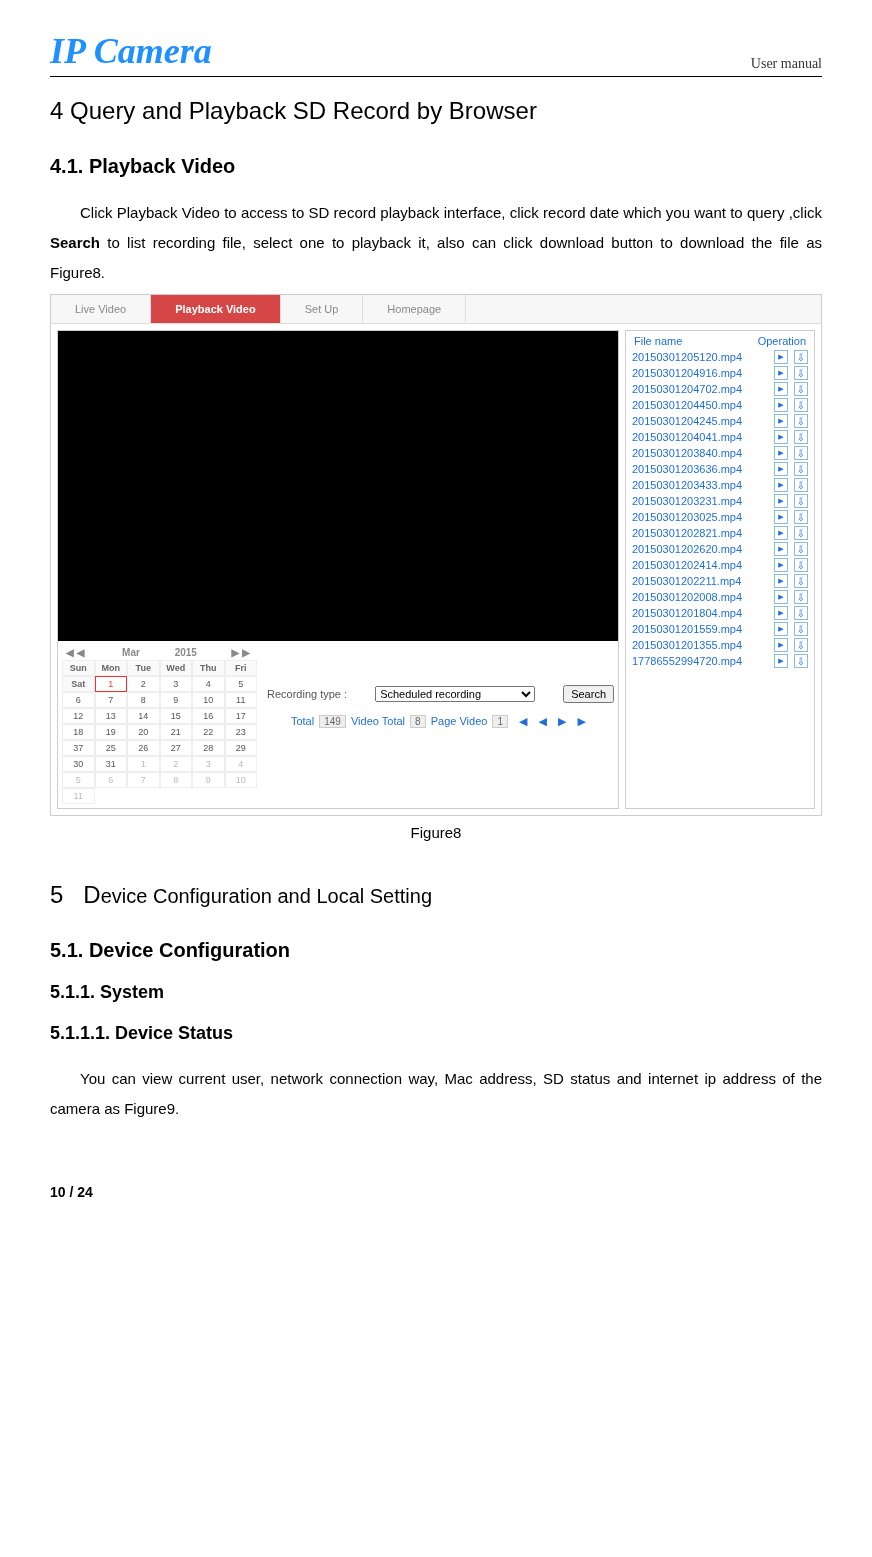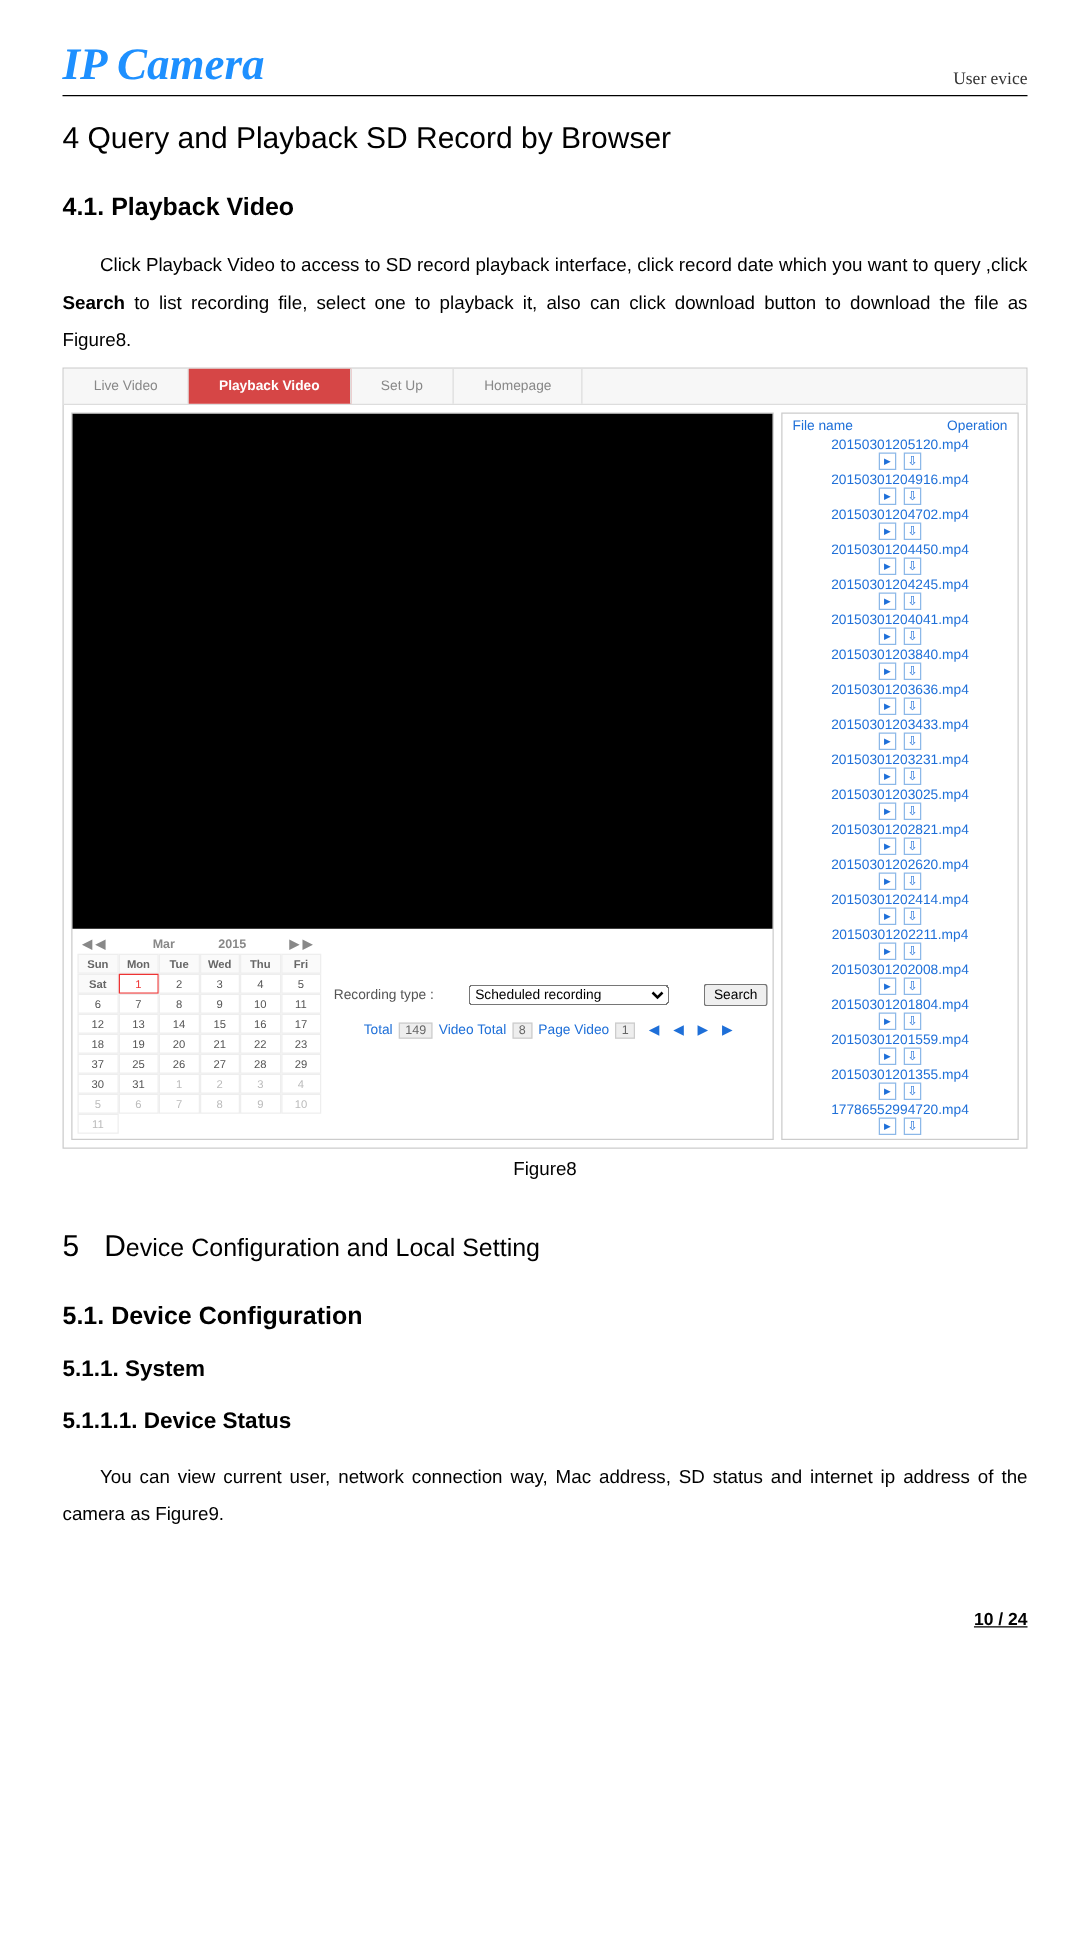"User evice" div.header-right { text: evice -> manual }
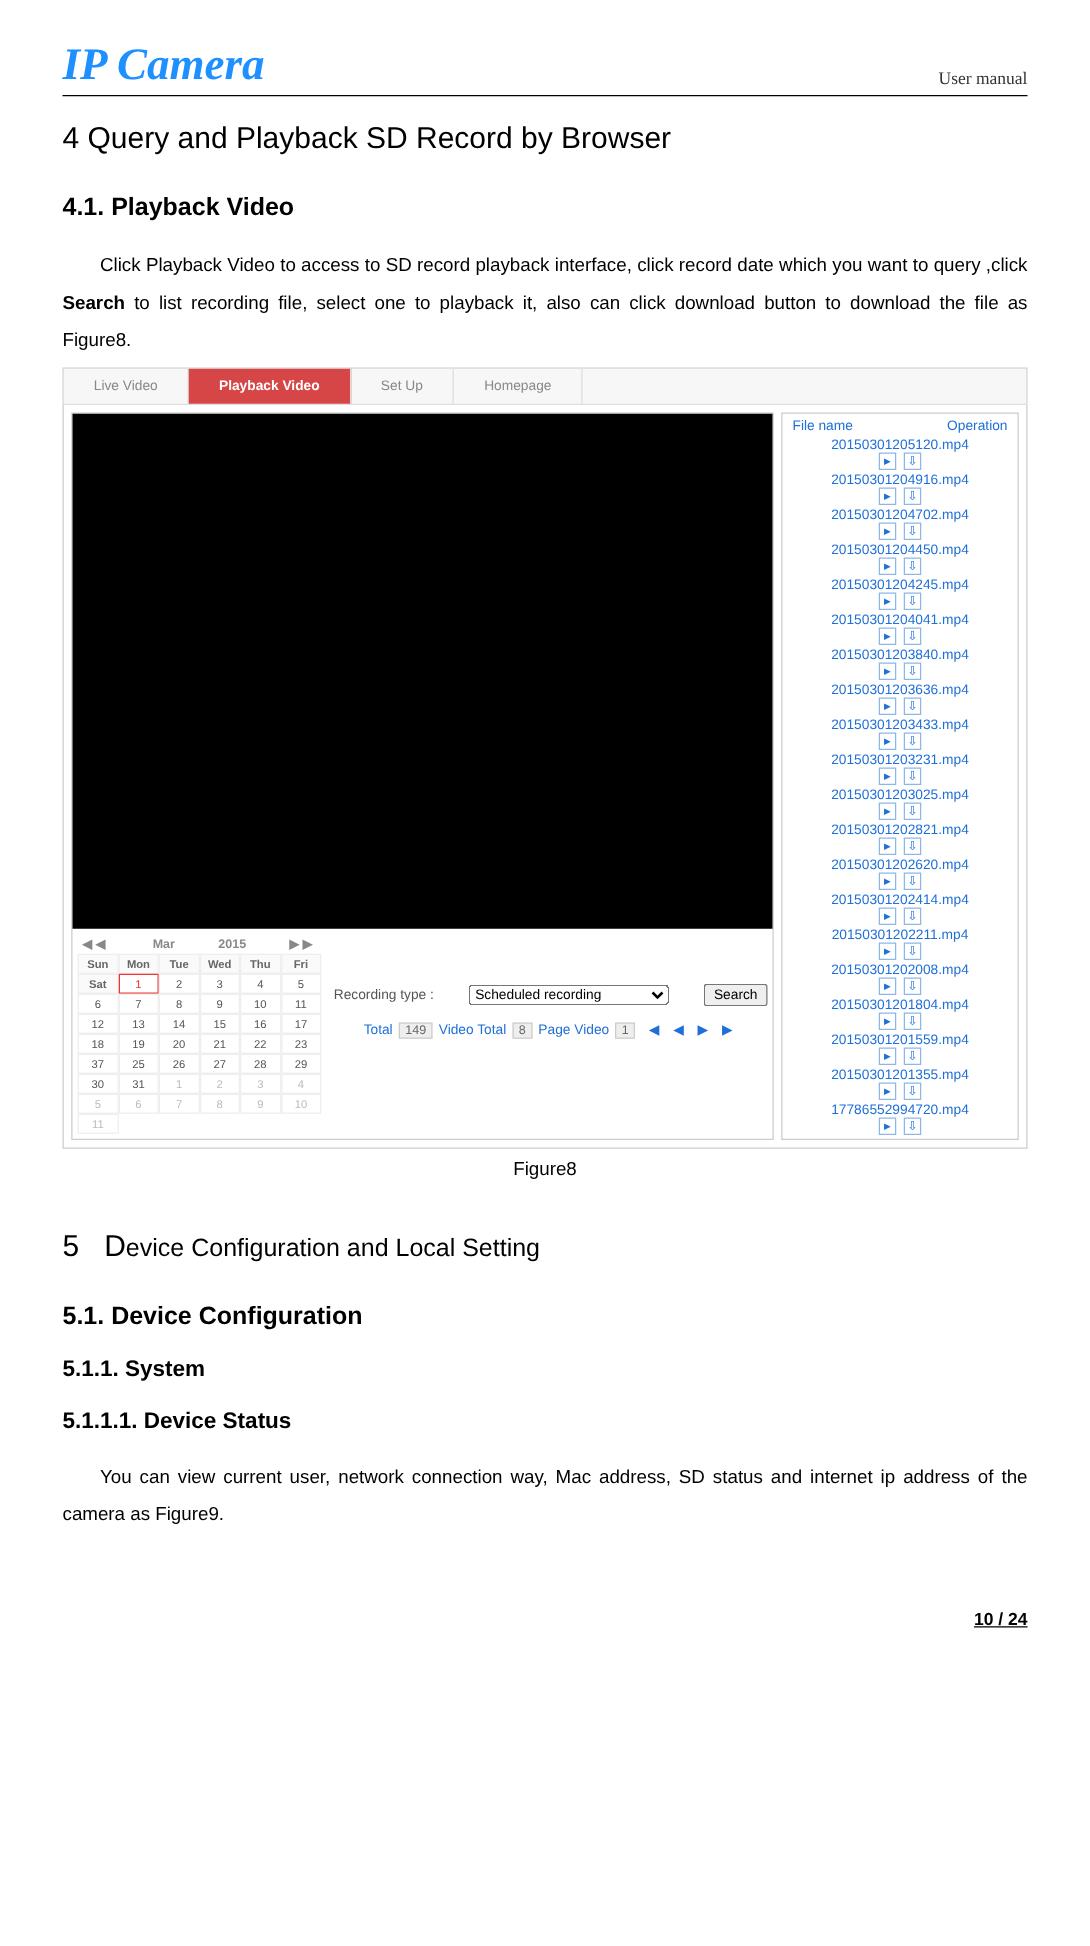"20150301205120.mp4" .file-row { flex-direction: column -> none }
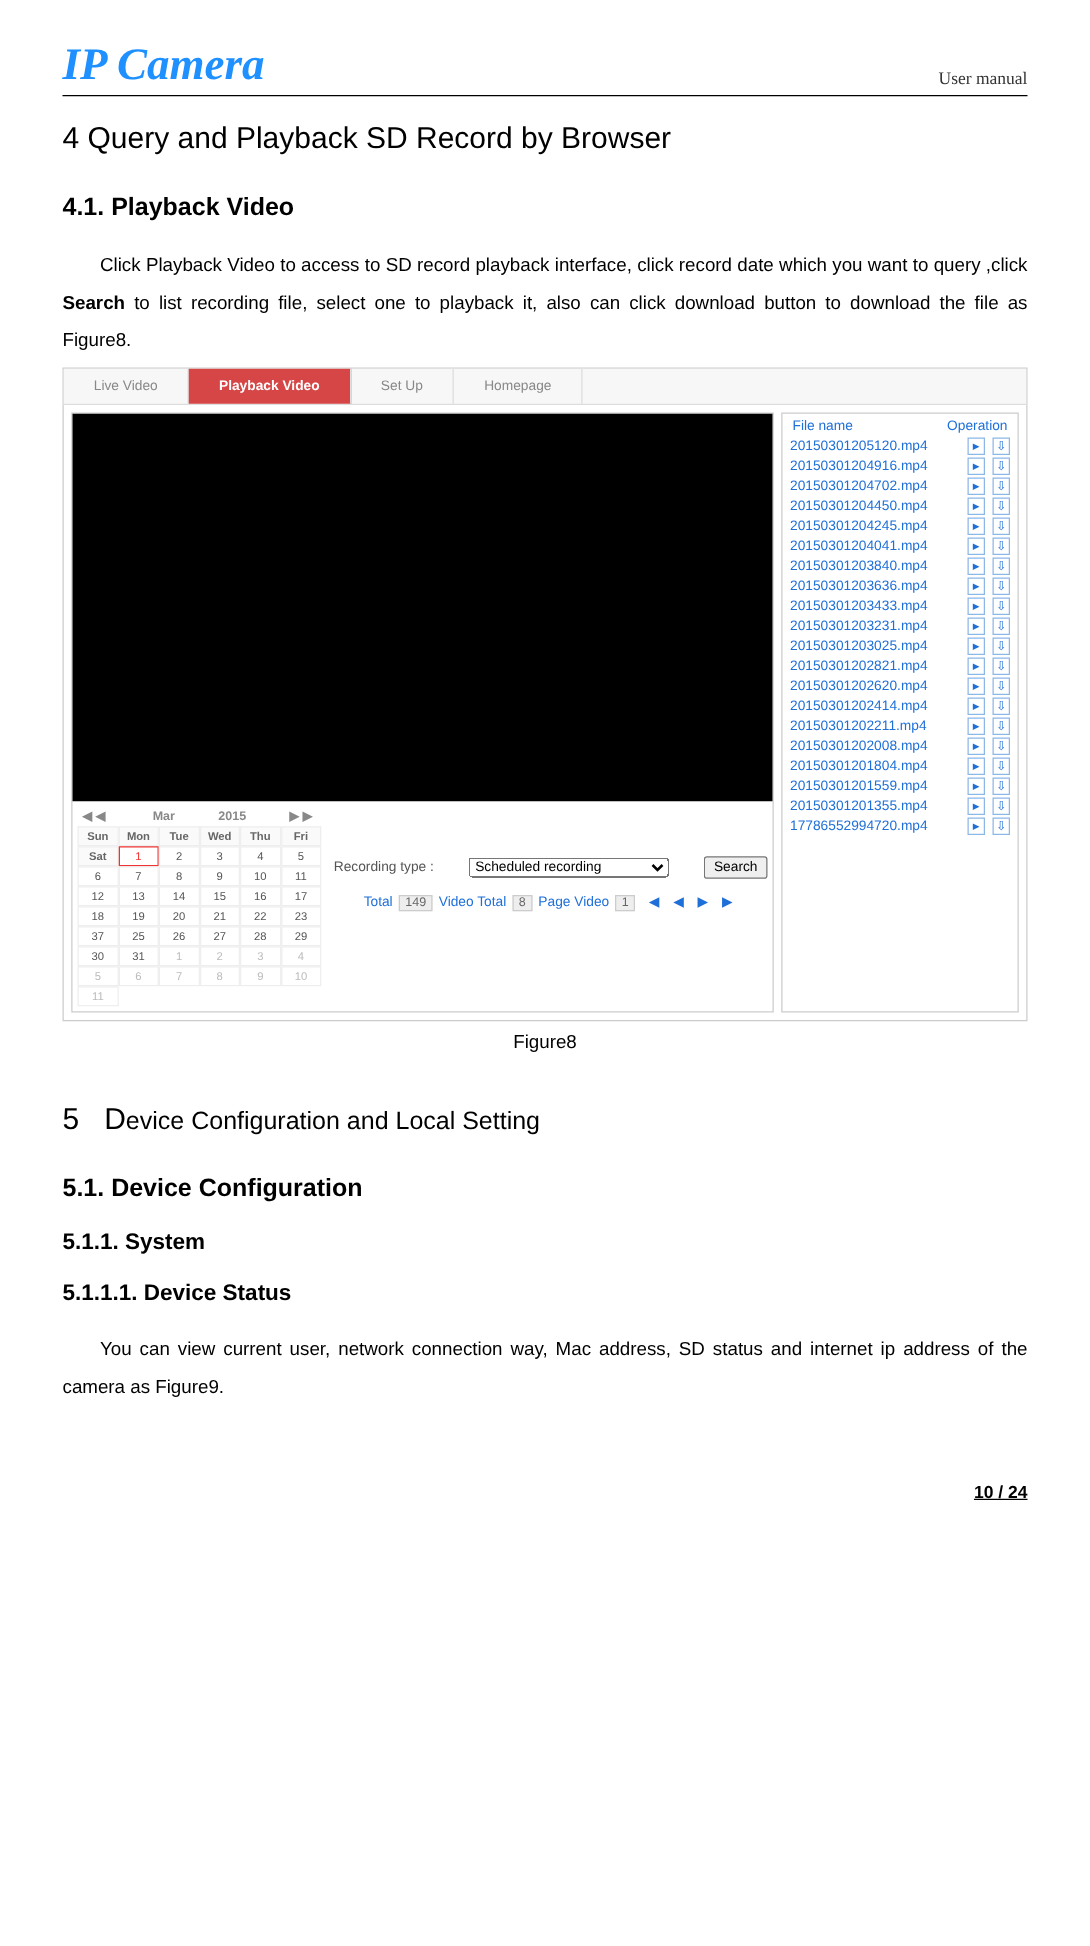"10 / 24" .page-no { text-align: right -> none; text-decoration: underline -> none }
